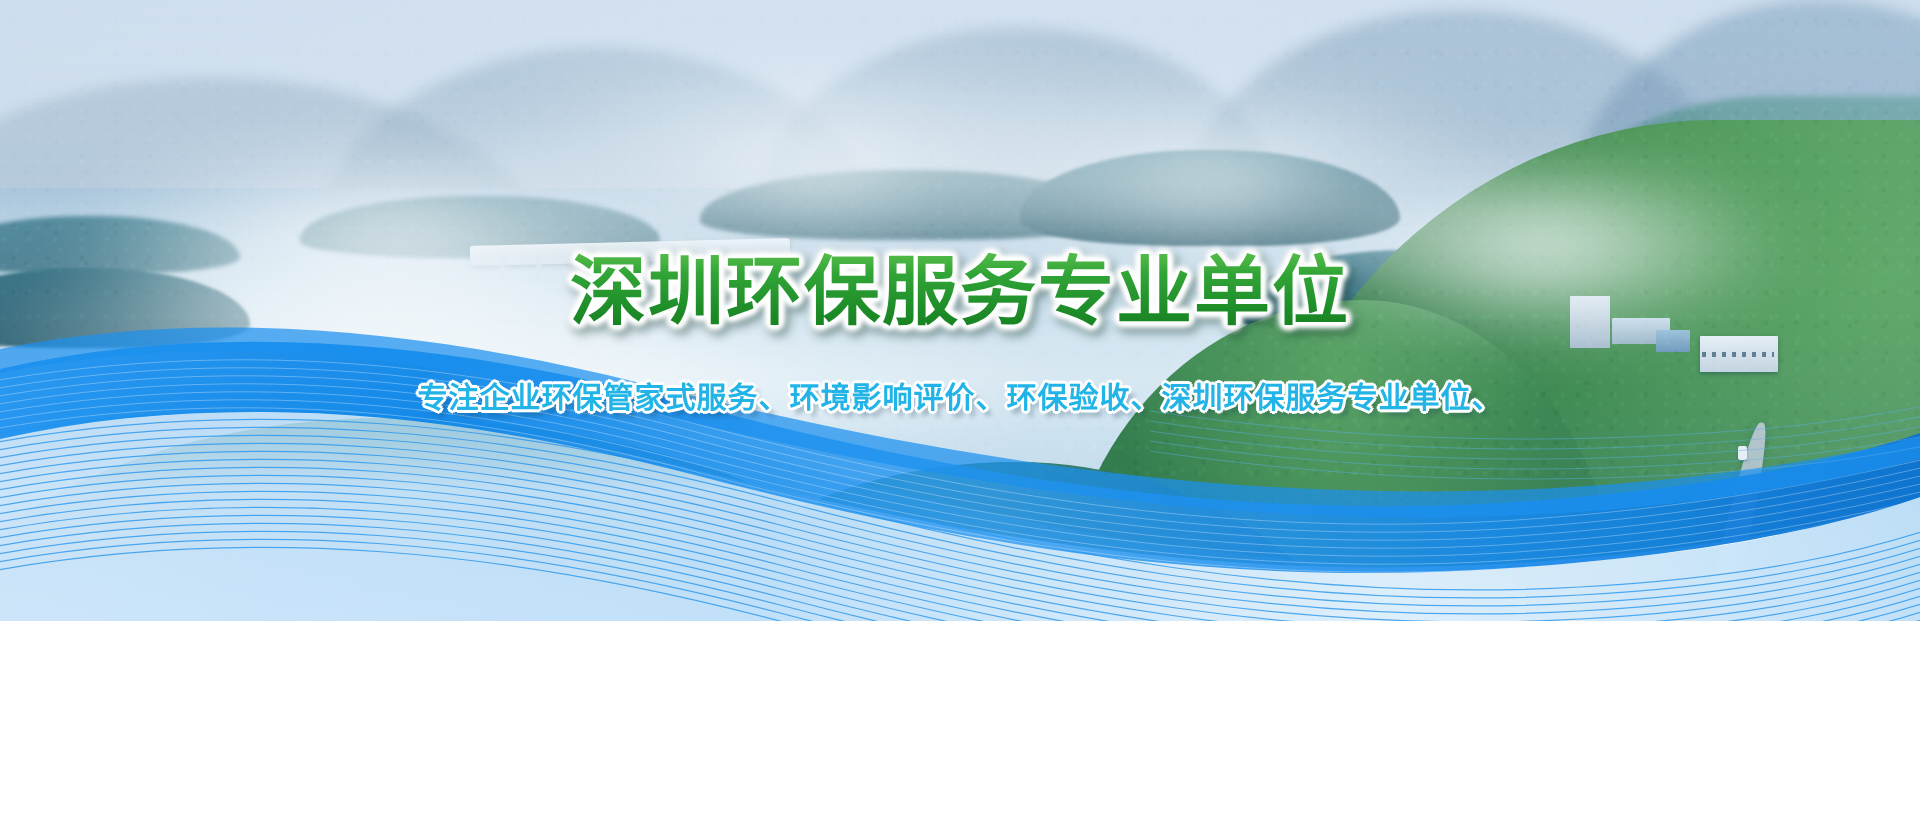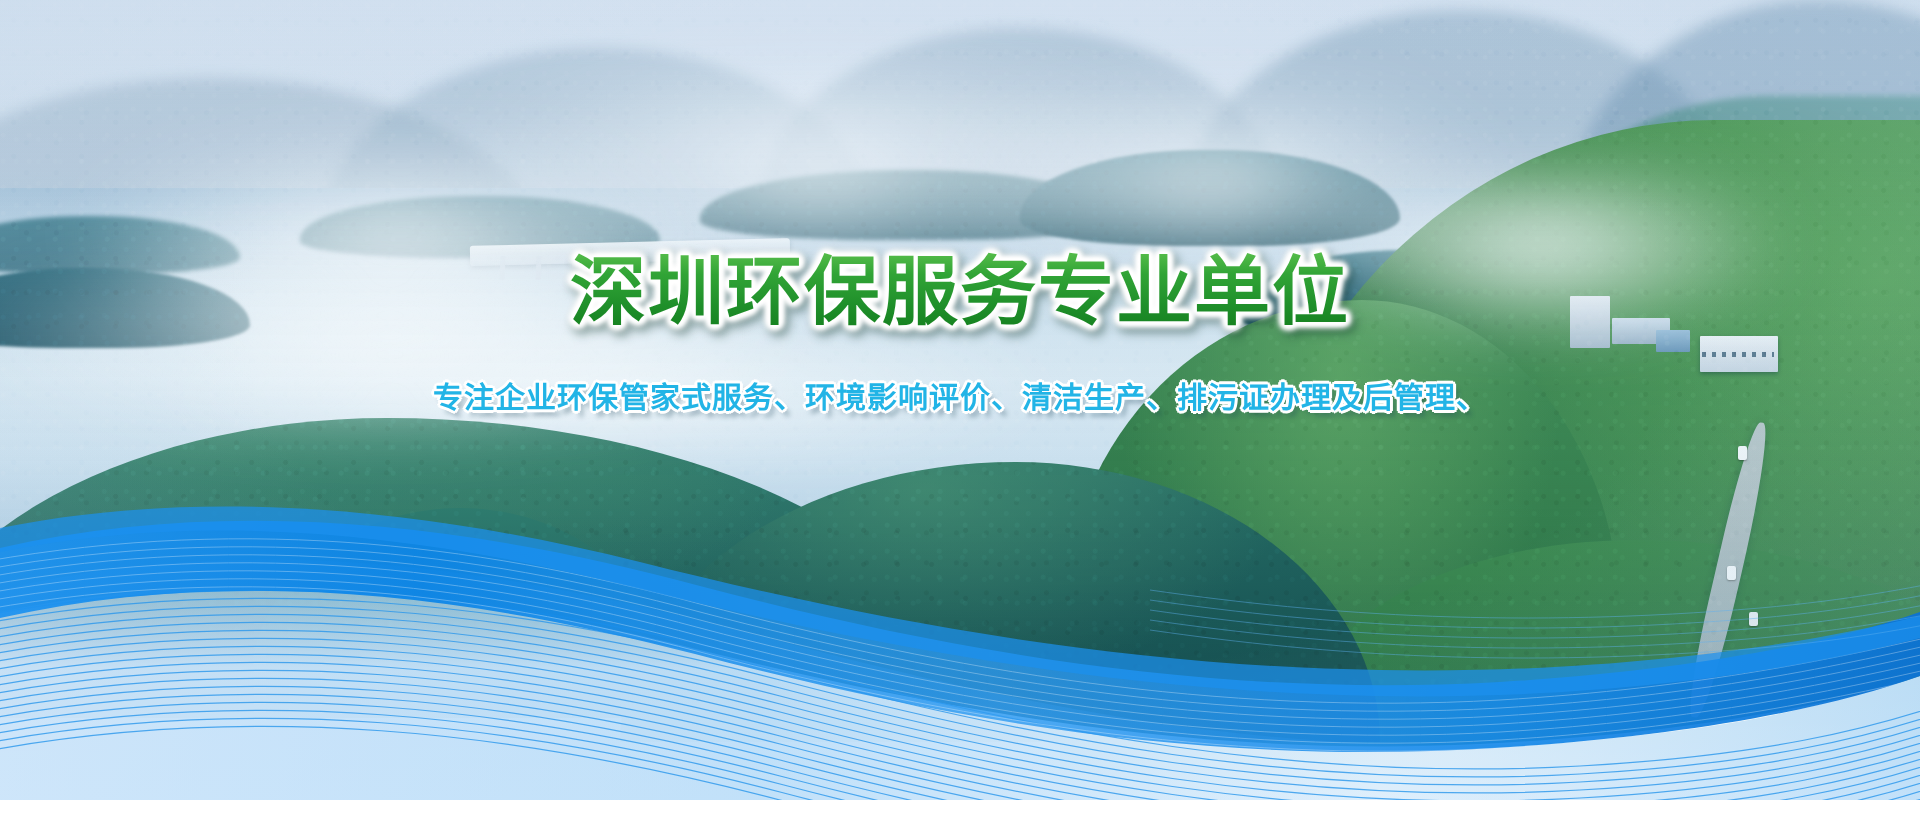"深圳环保服务专业单位" .banner { height: 800px -> 621px }
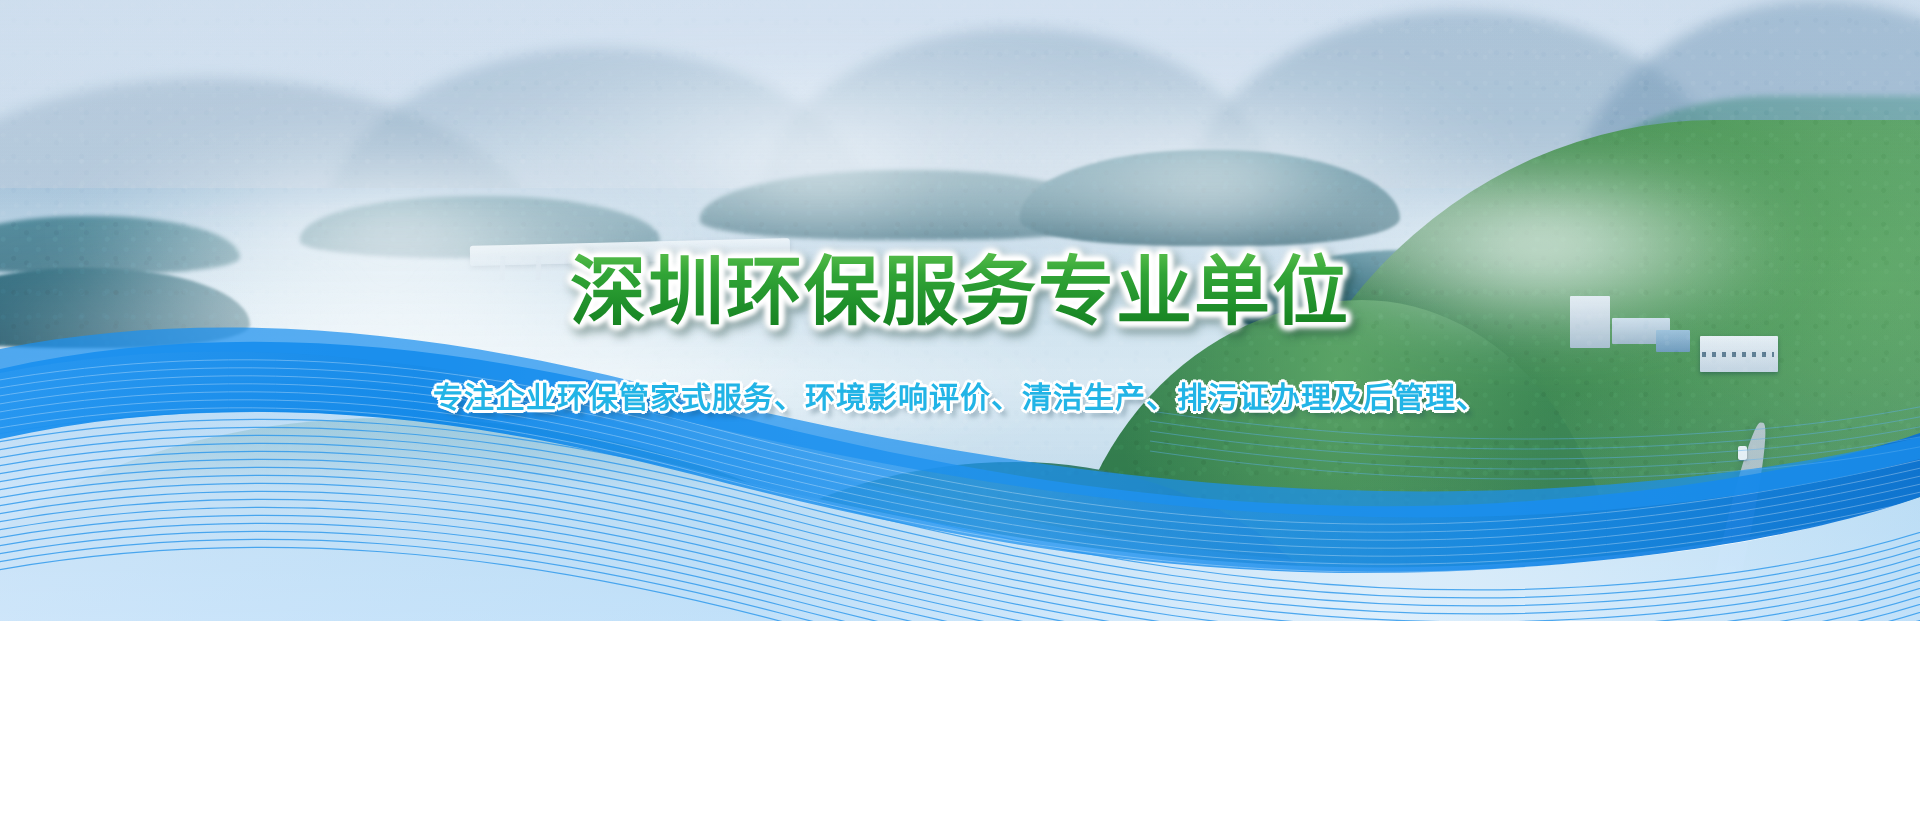"专注企业环保管家式服务、环境影响评价、清洁生产、排污证办理及后管理、" span.sub-line { text: 清洁生产、排污证办理及后管理 -> 环保验收、深圳环保服务专业单位 }
